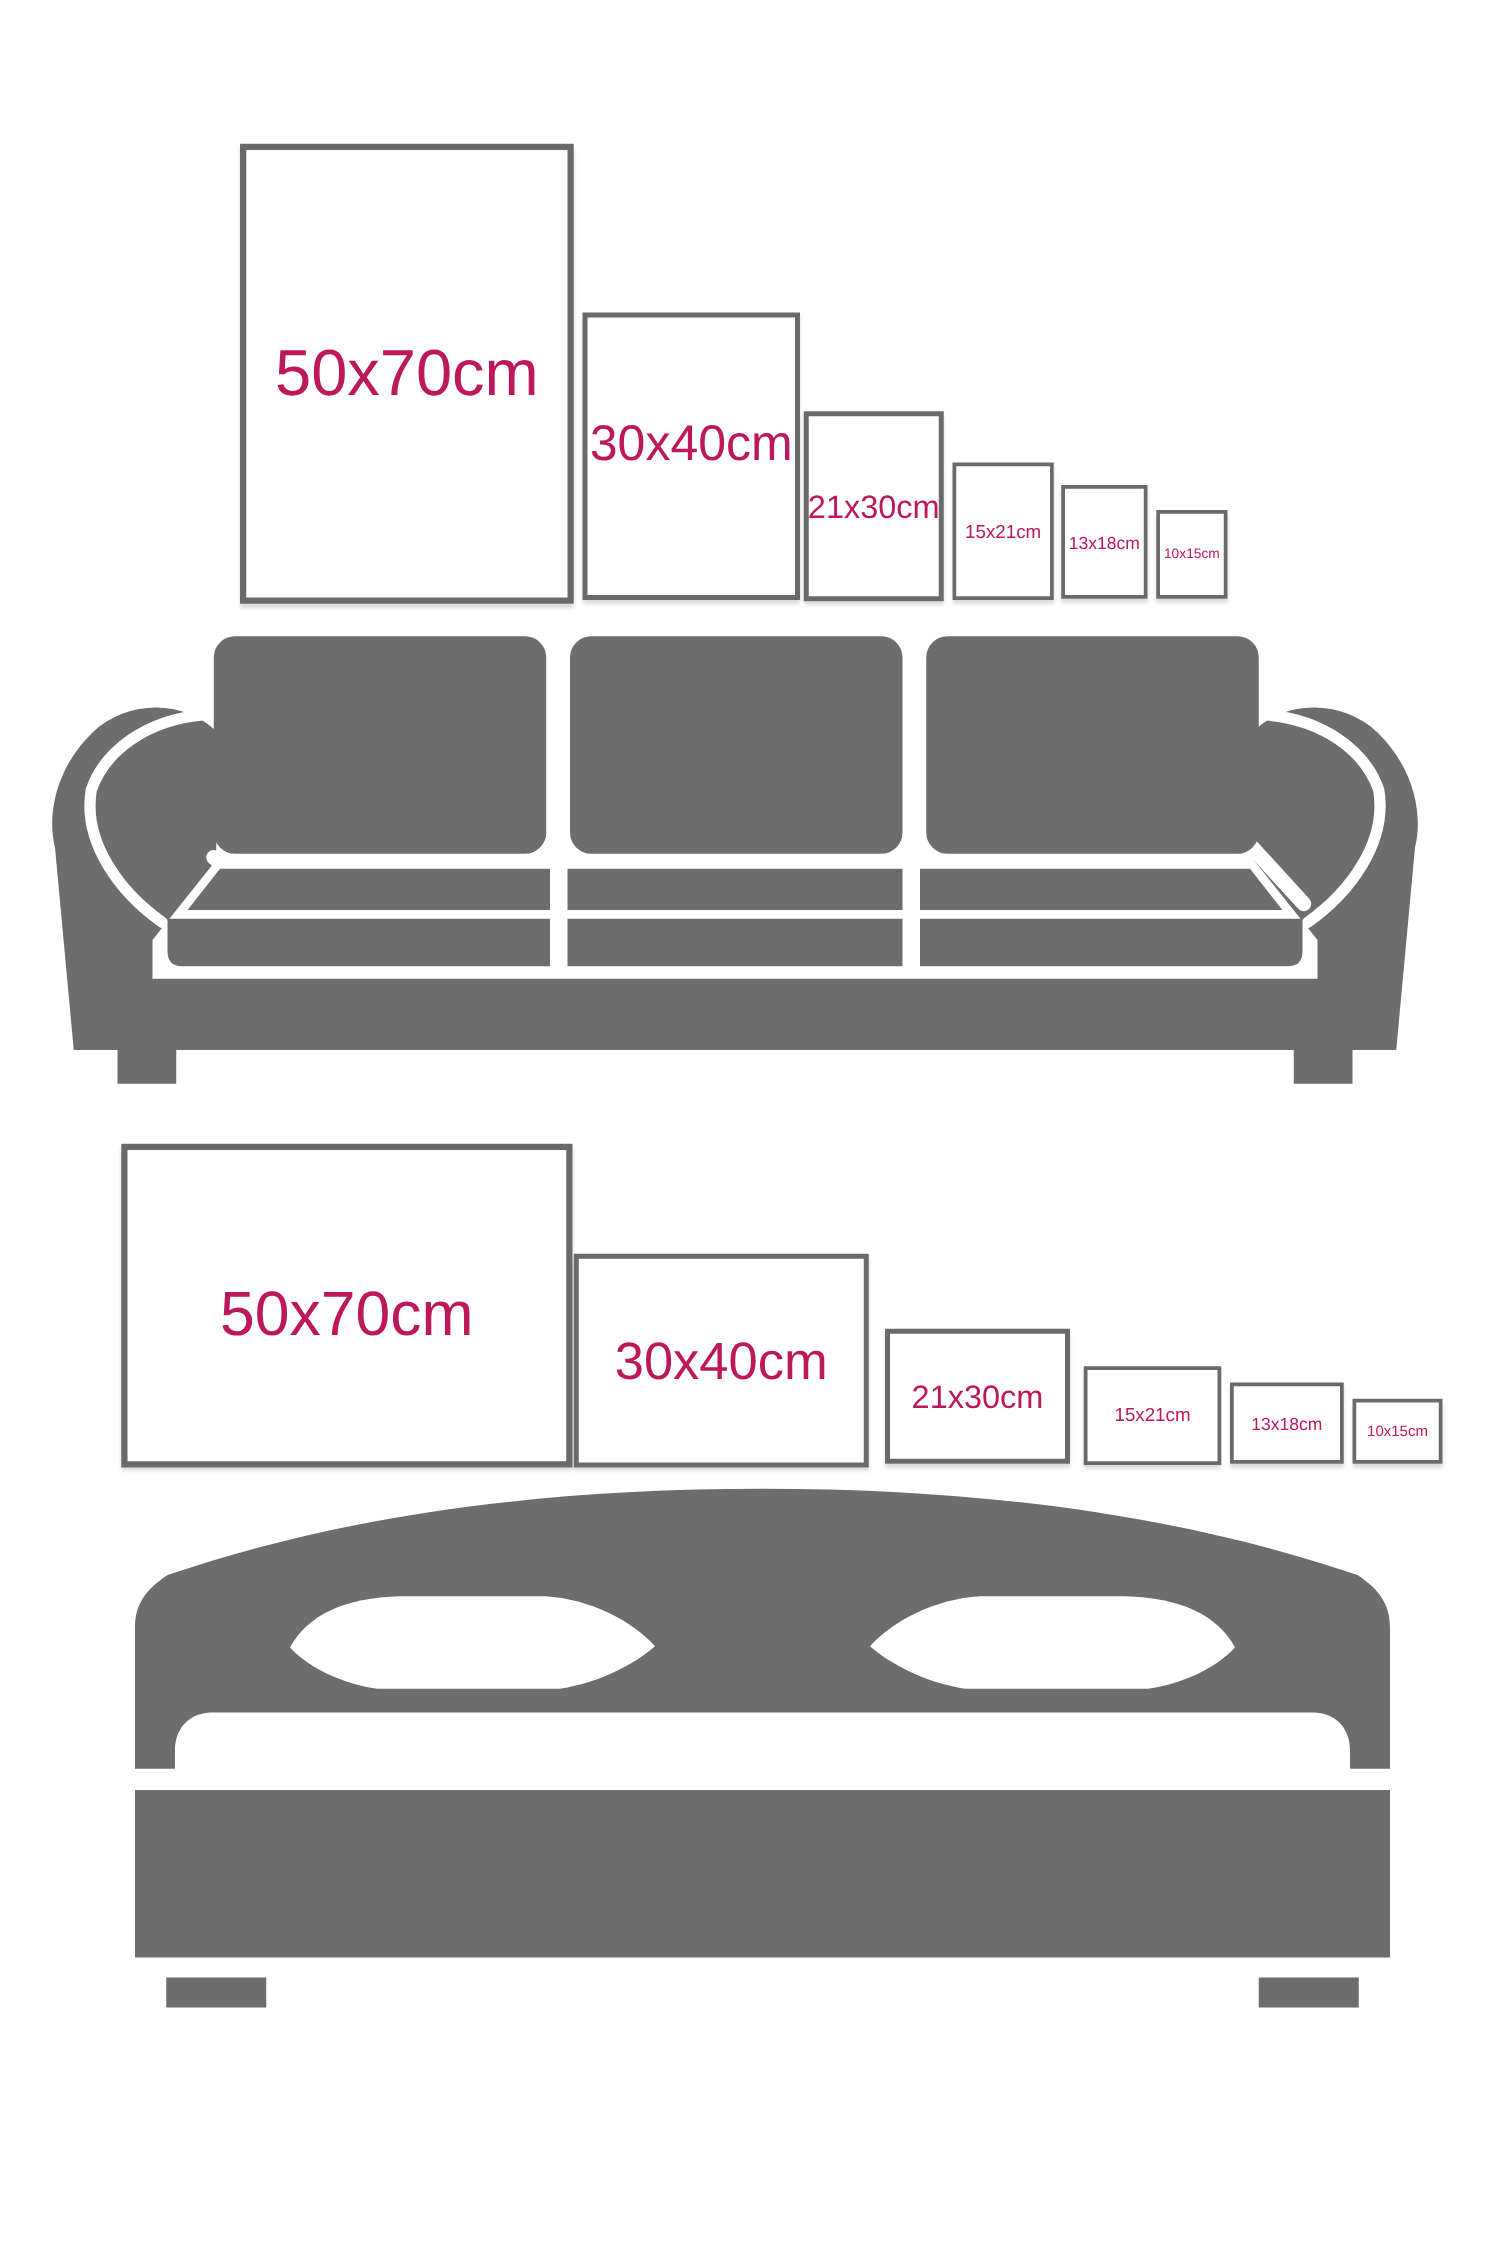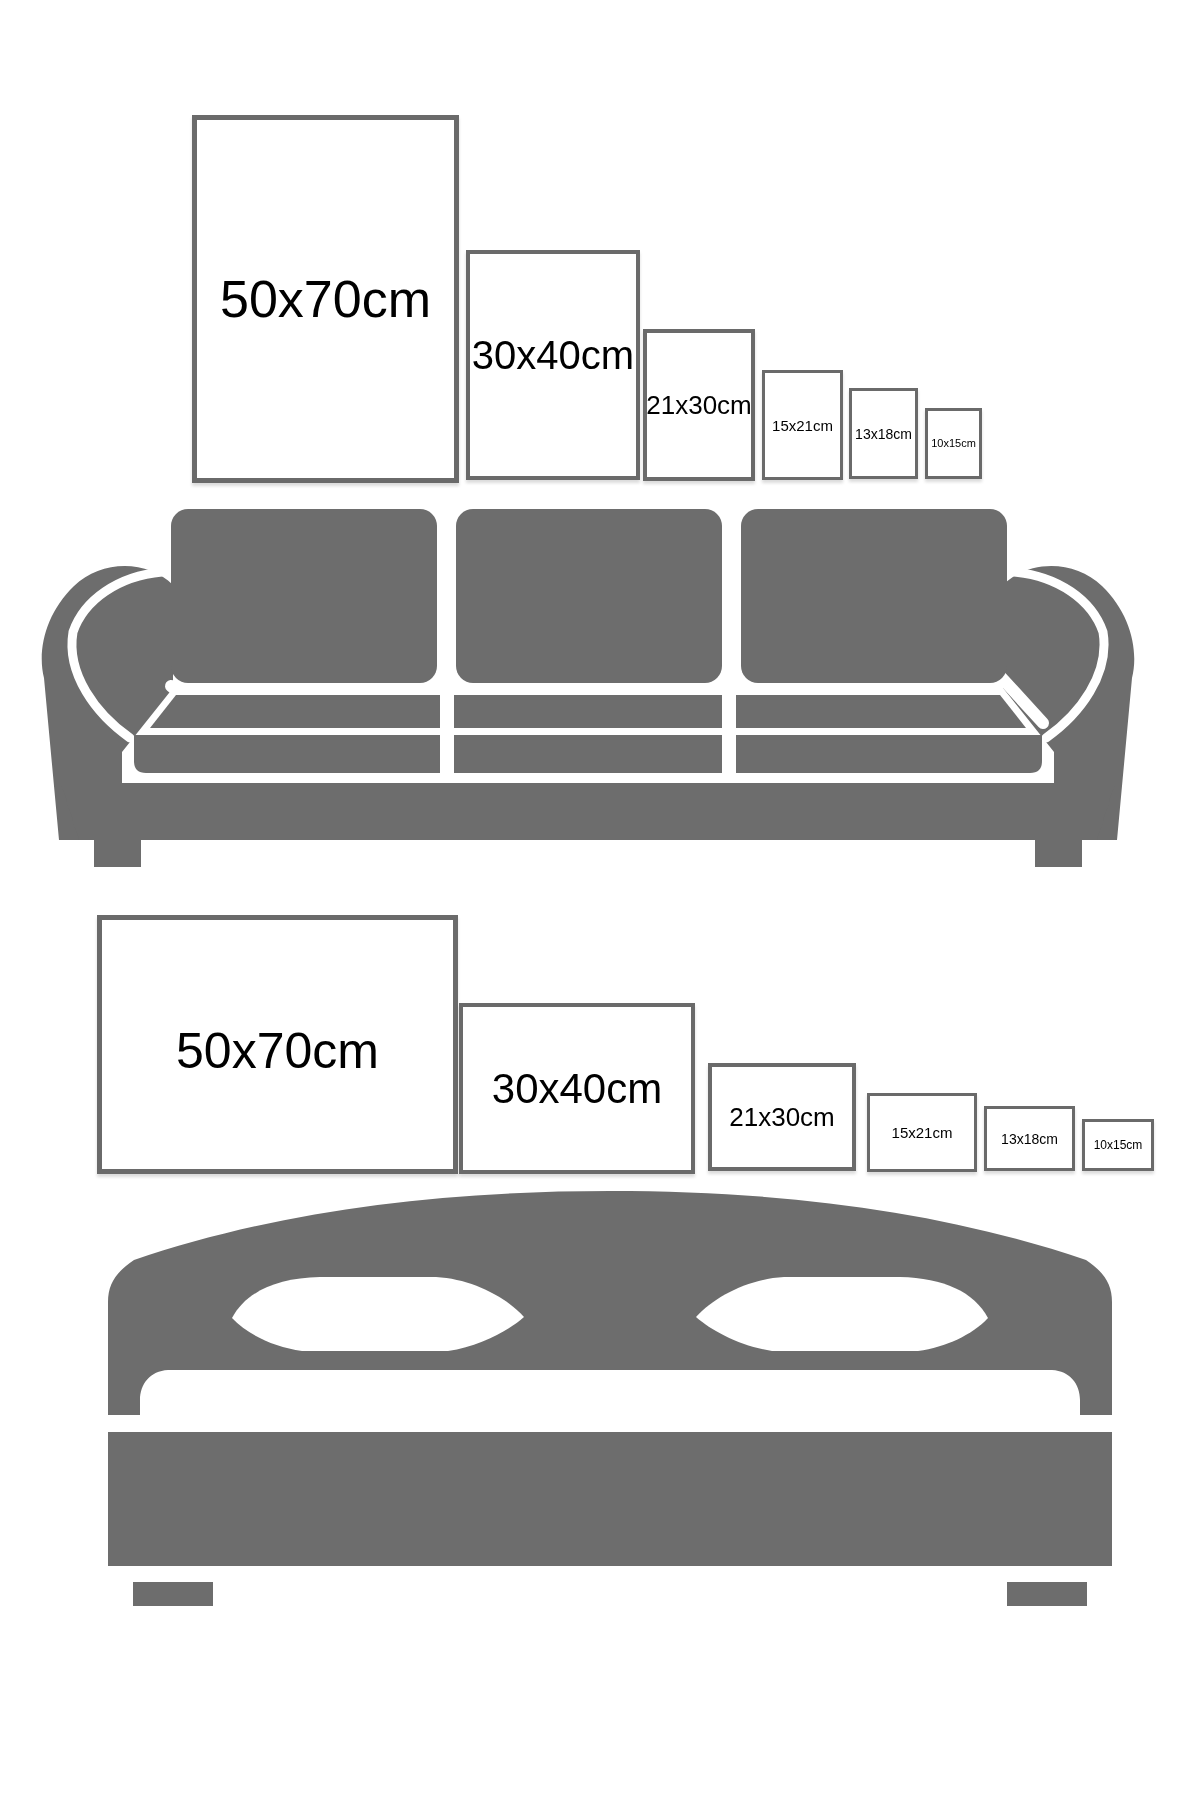"50x70cm" .frame { color: #000000 -> #be185d }
